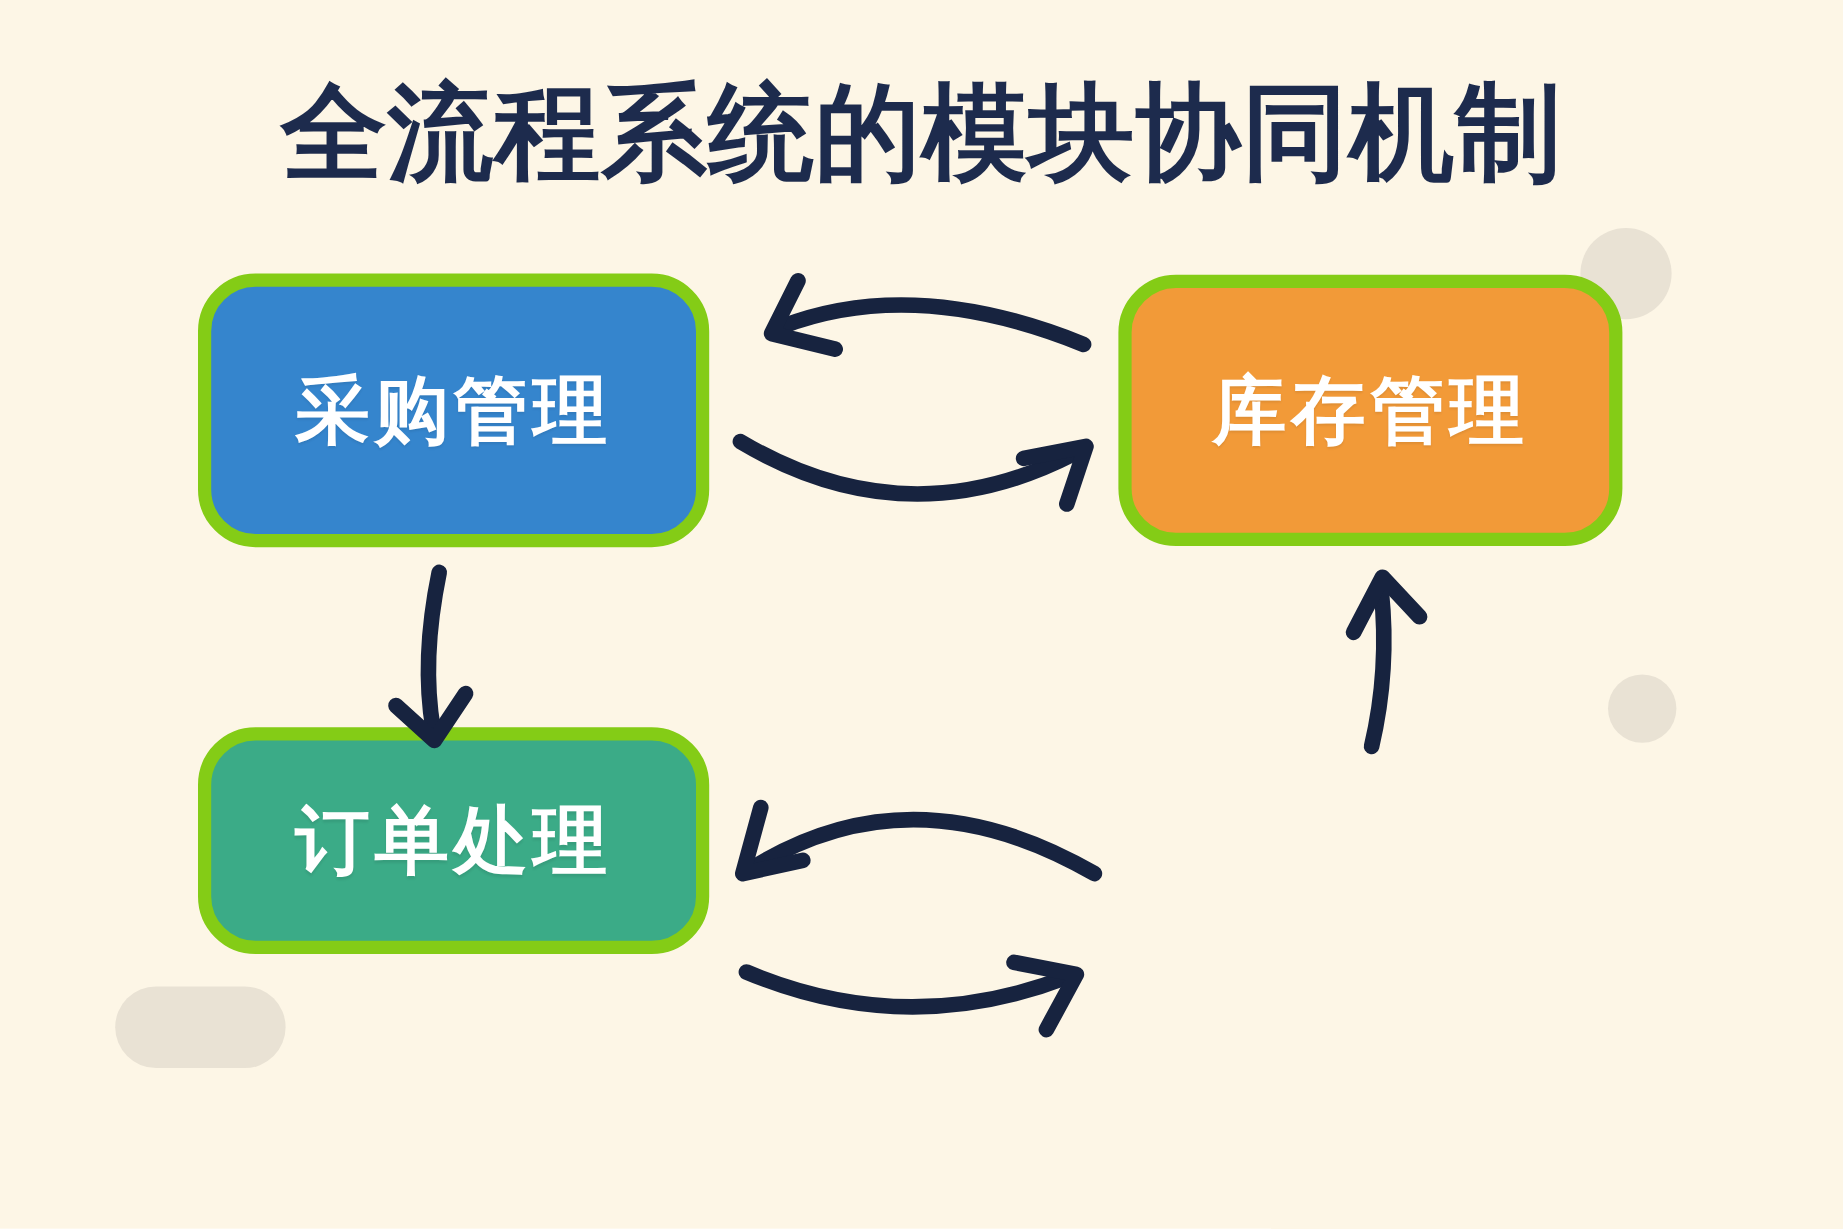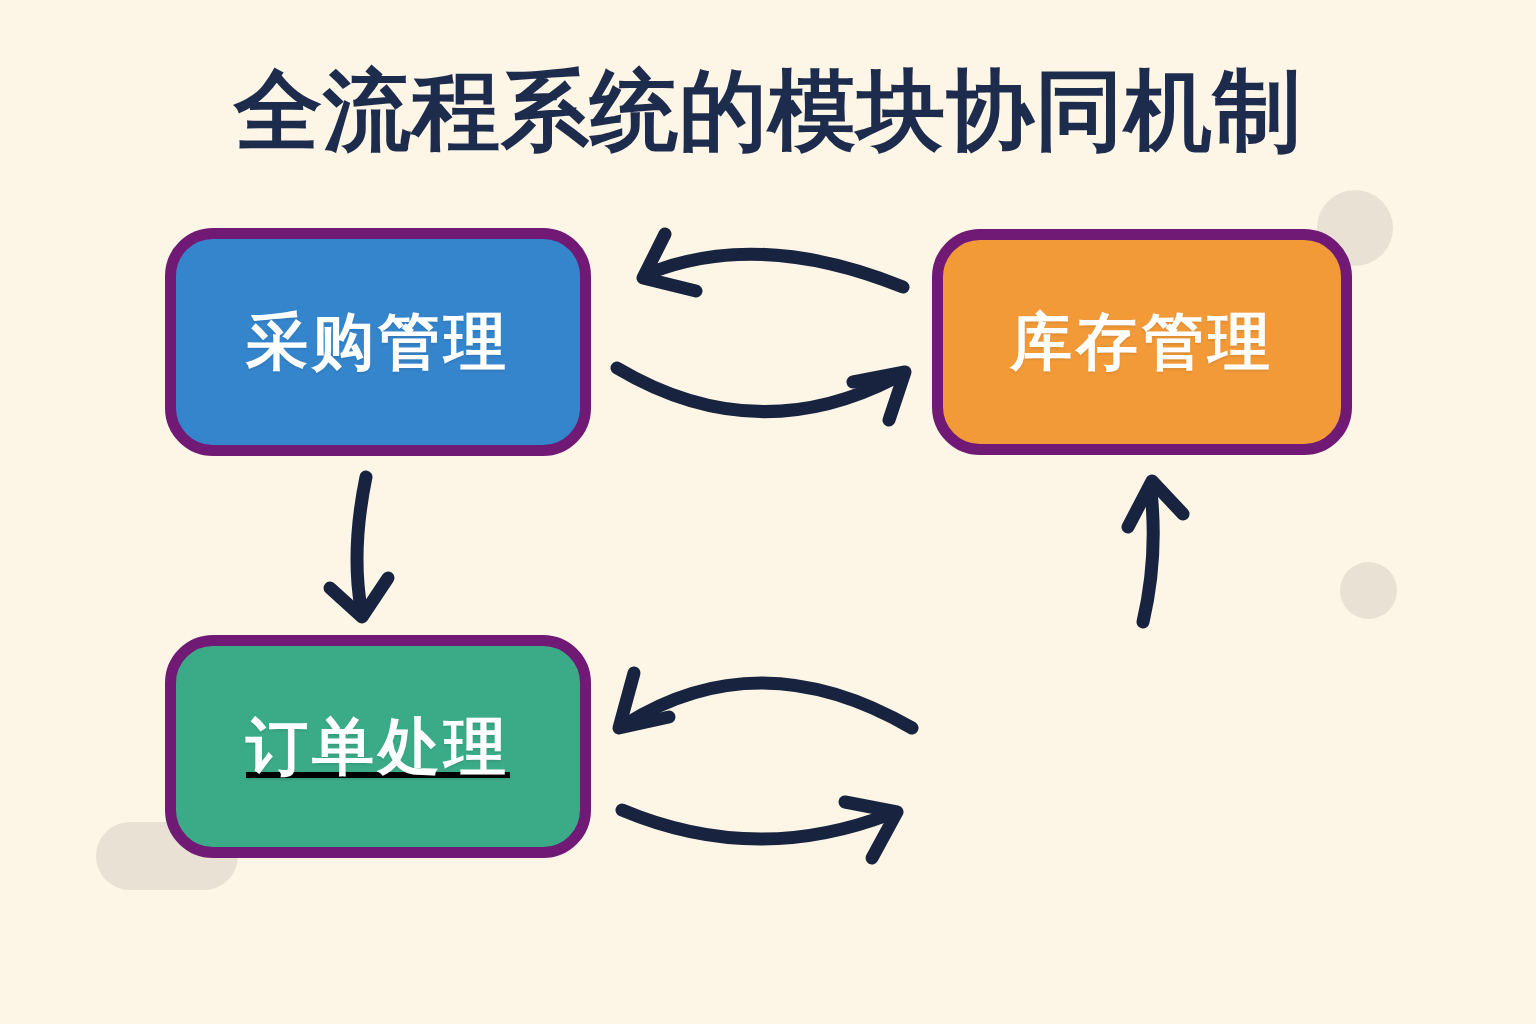"采购管理" .node { border: 11px solid #701a75 -> 11px solid #84cc16 }
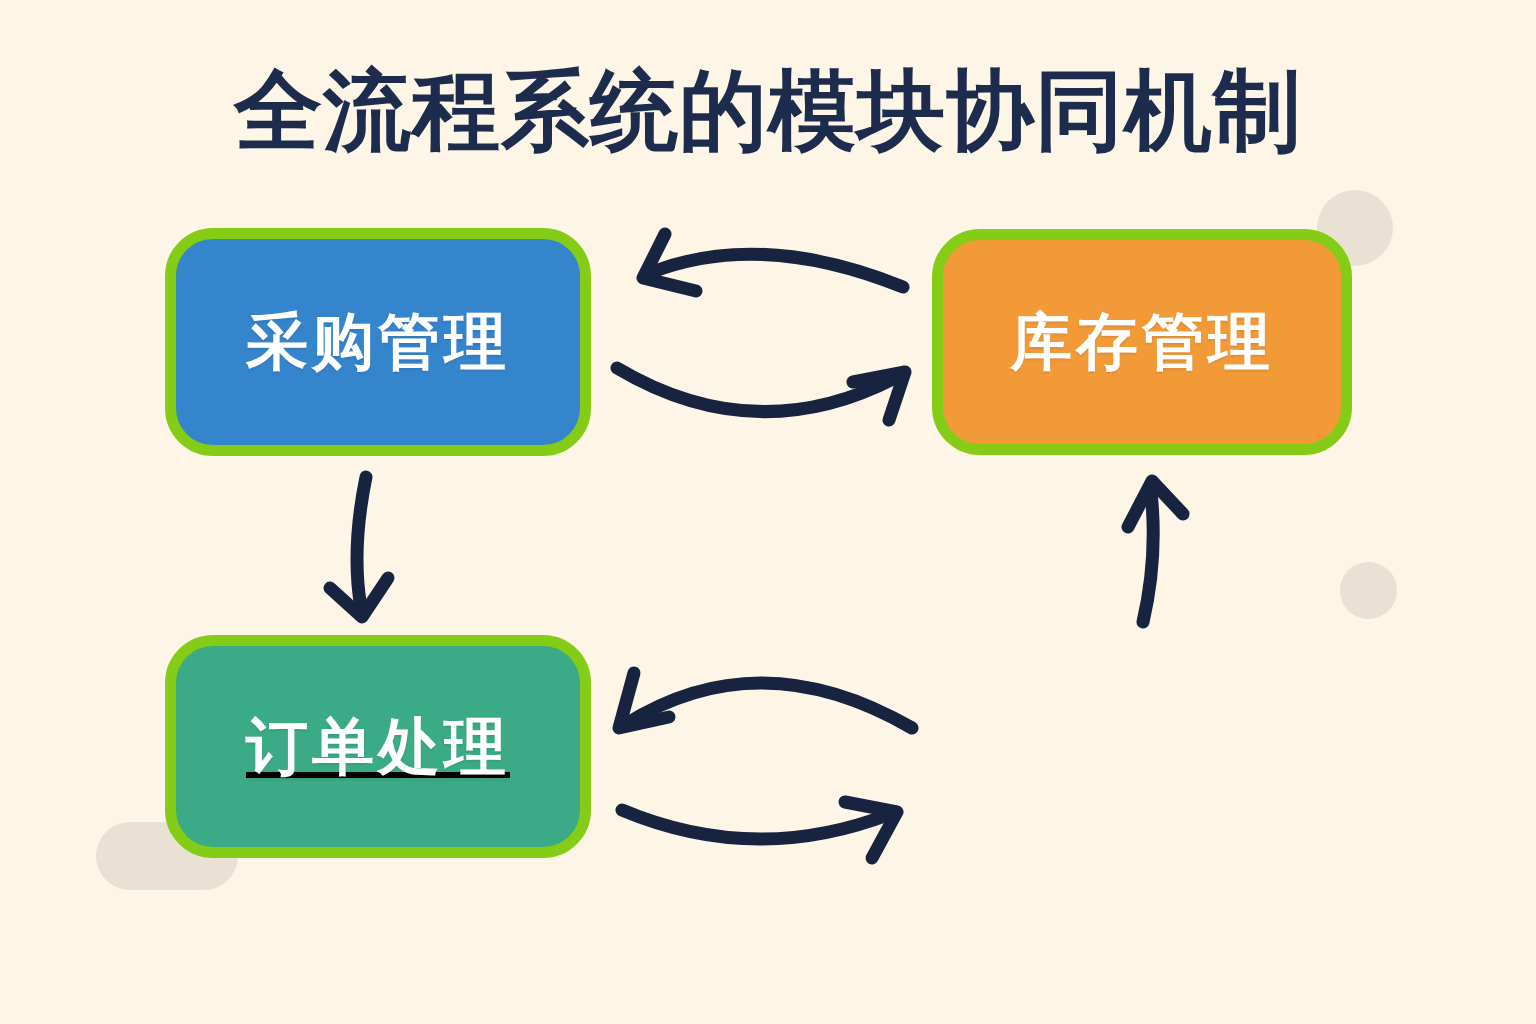"订单处理" .node.orders { height: 223px -> 189px; text-decoration: underline -> none; top: 635px -> 606px }
